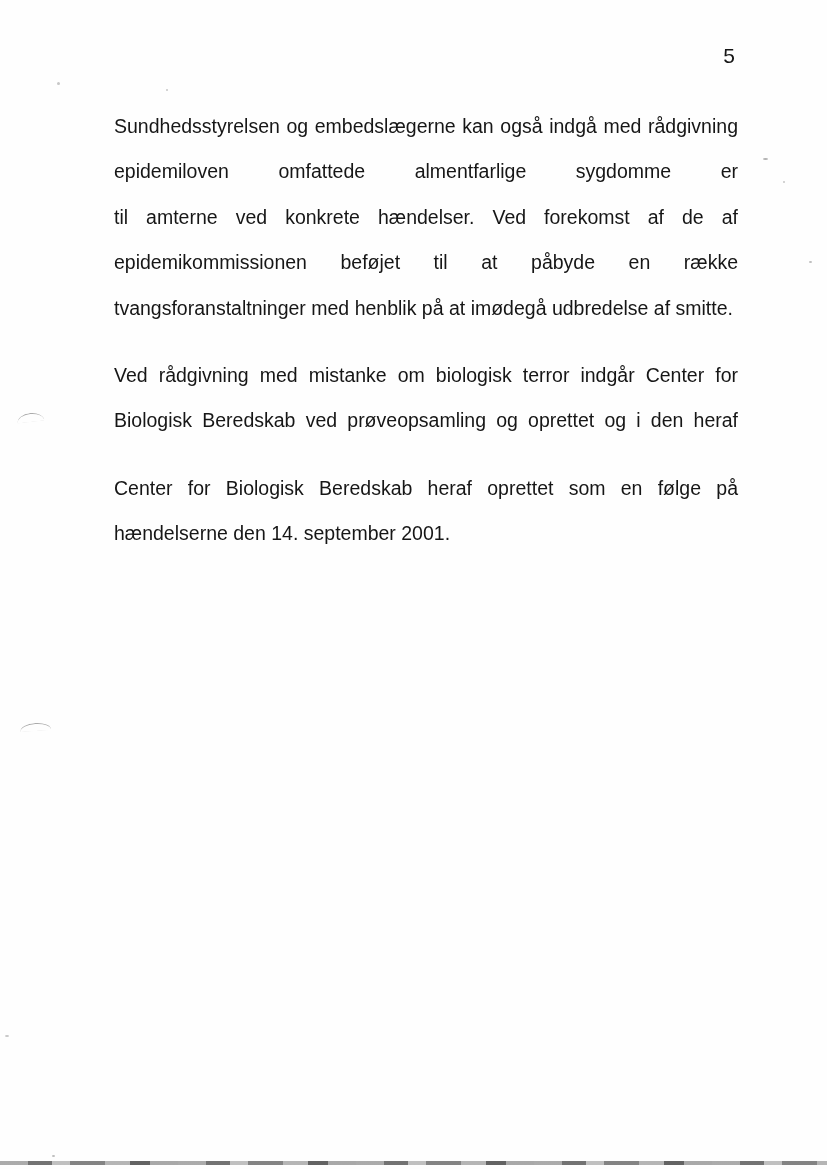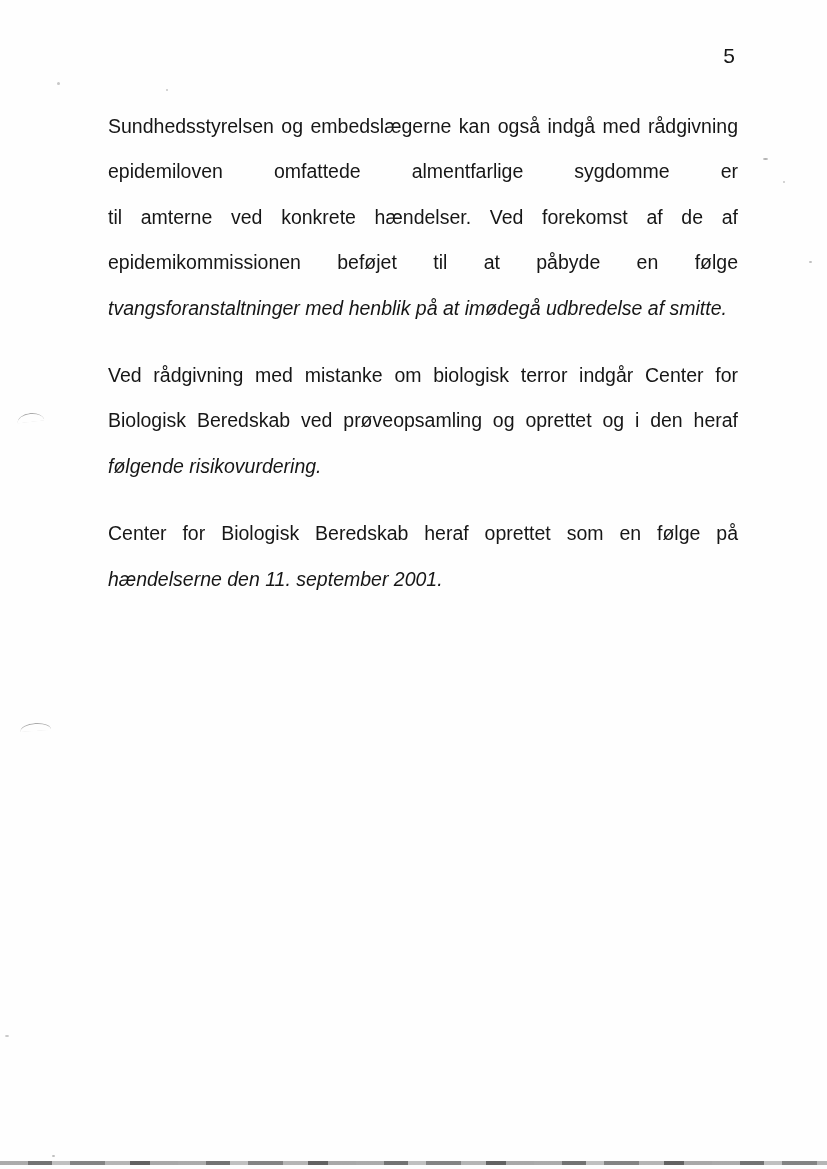"Sundhedsstyrelsen og embedslægerne kan" .para { margin-left: none -> 6px }
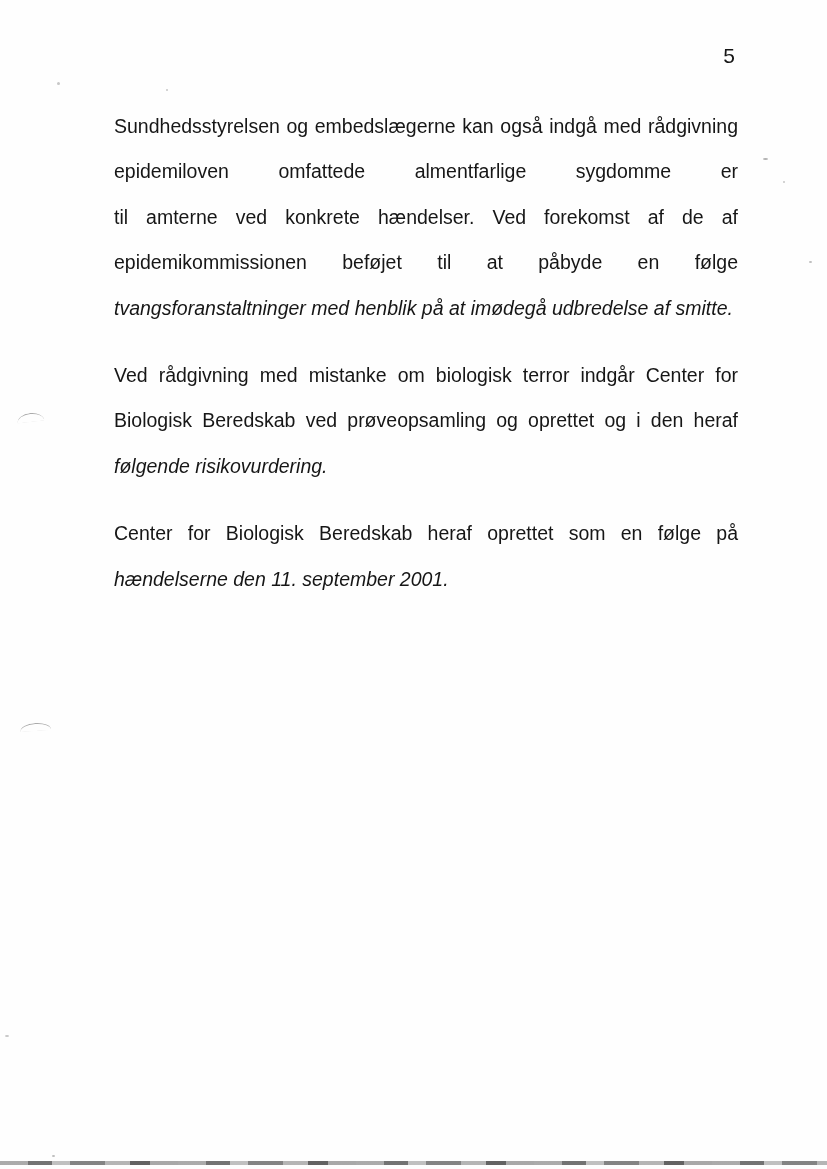"epidemikommissionen beføjet til at" span.ln { text: følge -> række }
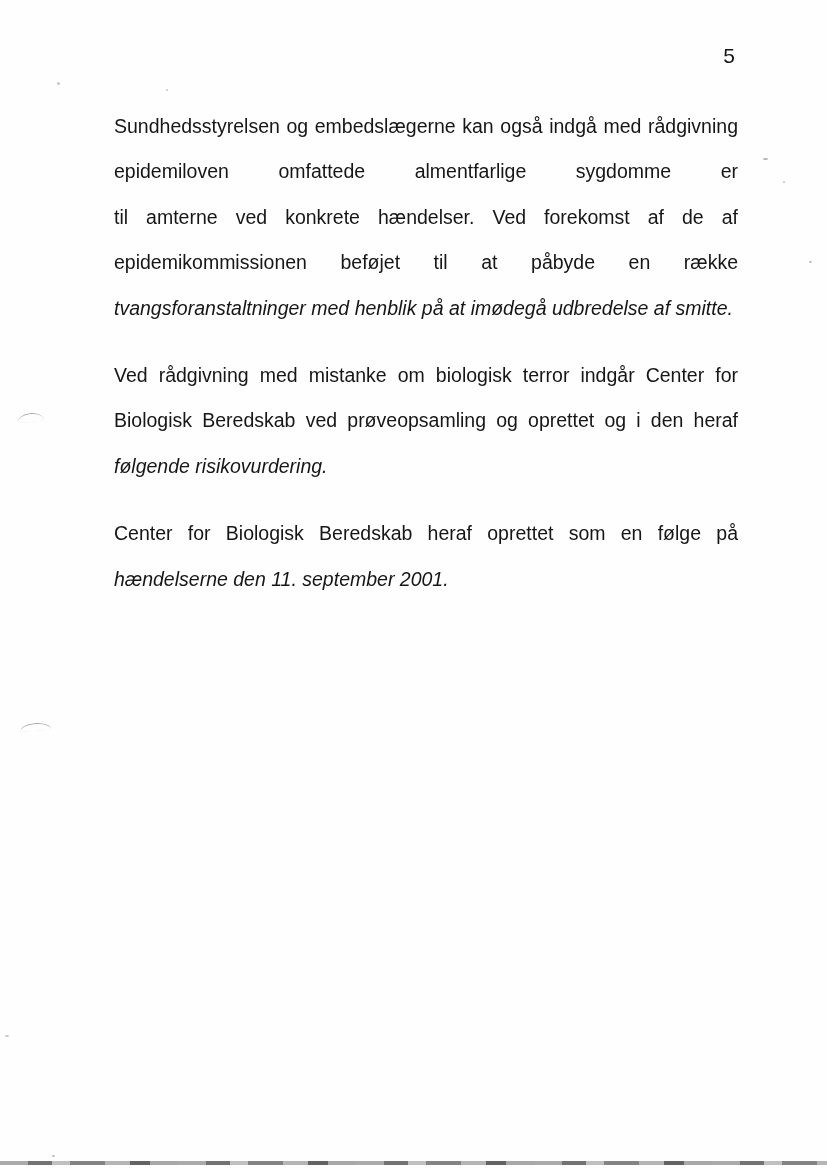"tvangsforanstaltninger med henblik på at" .ln.last { font-style: italic -> none }
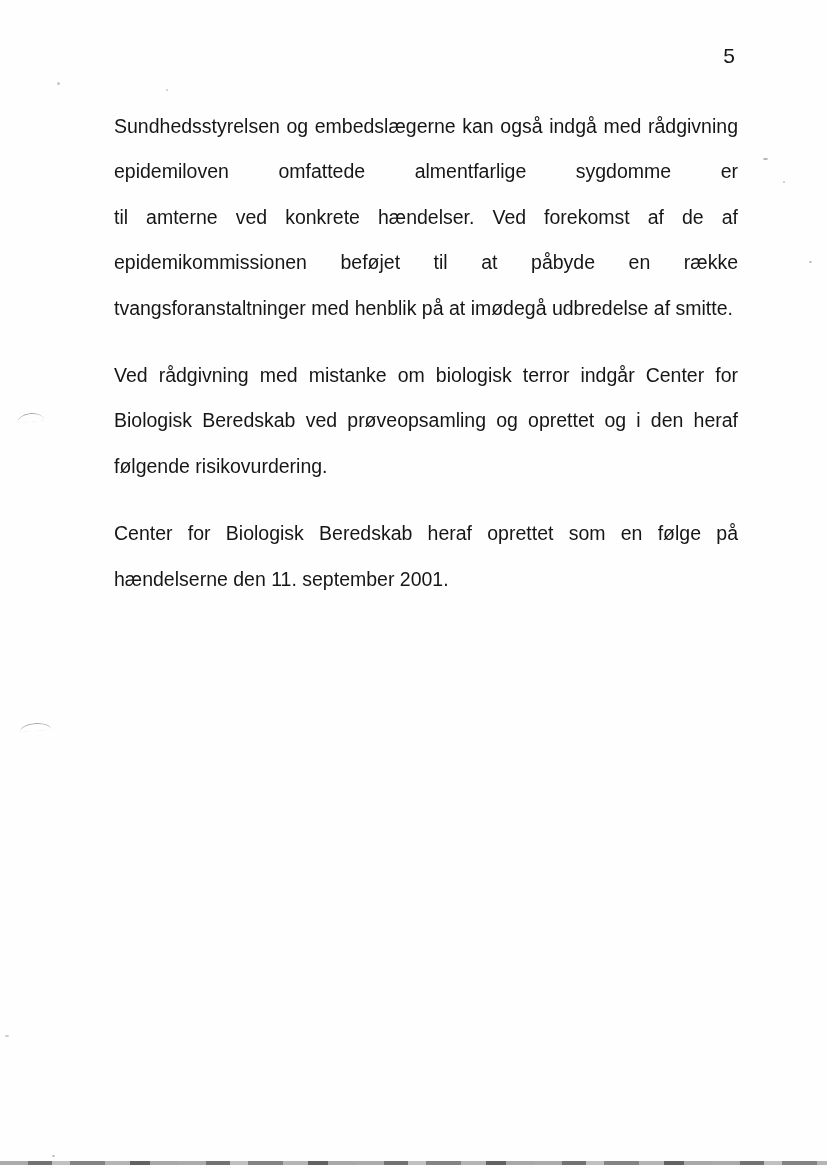"følgende risikovurdering." span.ln { html: <span>følgende risikovurdering.</span> -> none }
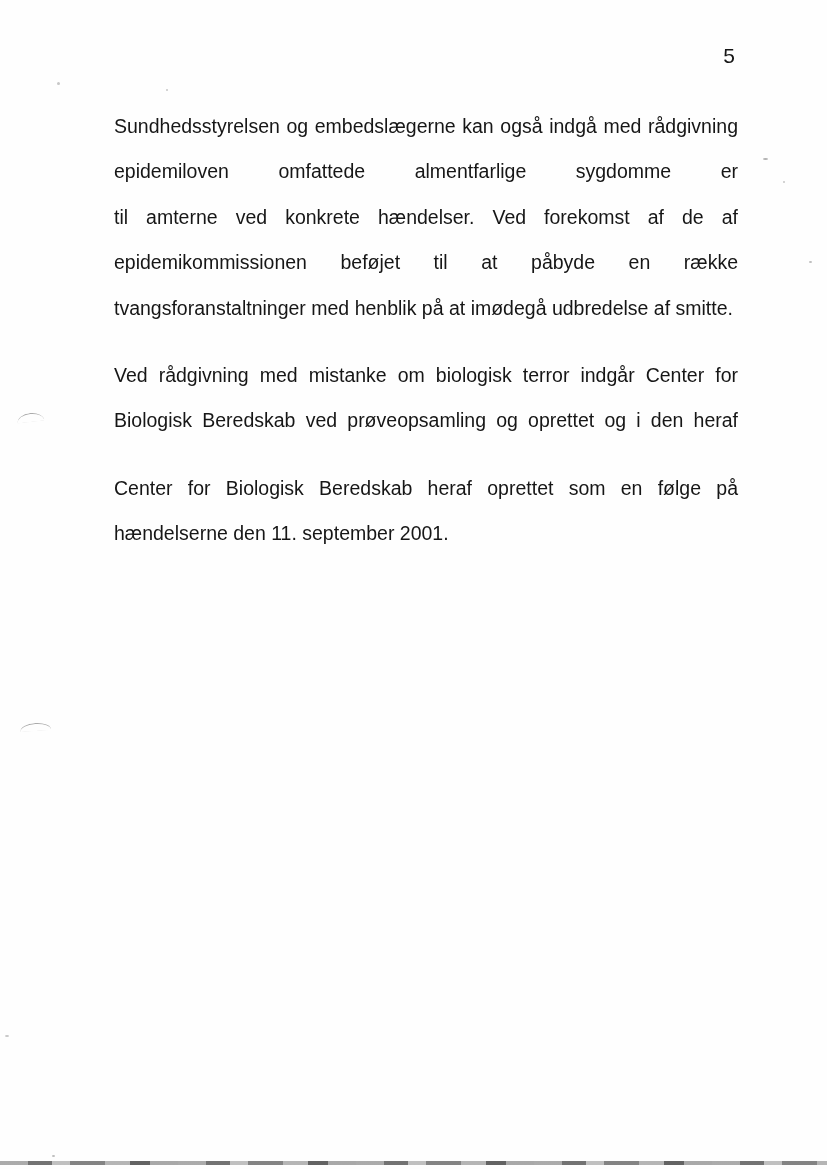"hændelserne den 11. september 2001." span.ln { text: 11 -> 14 }
